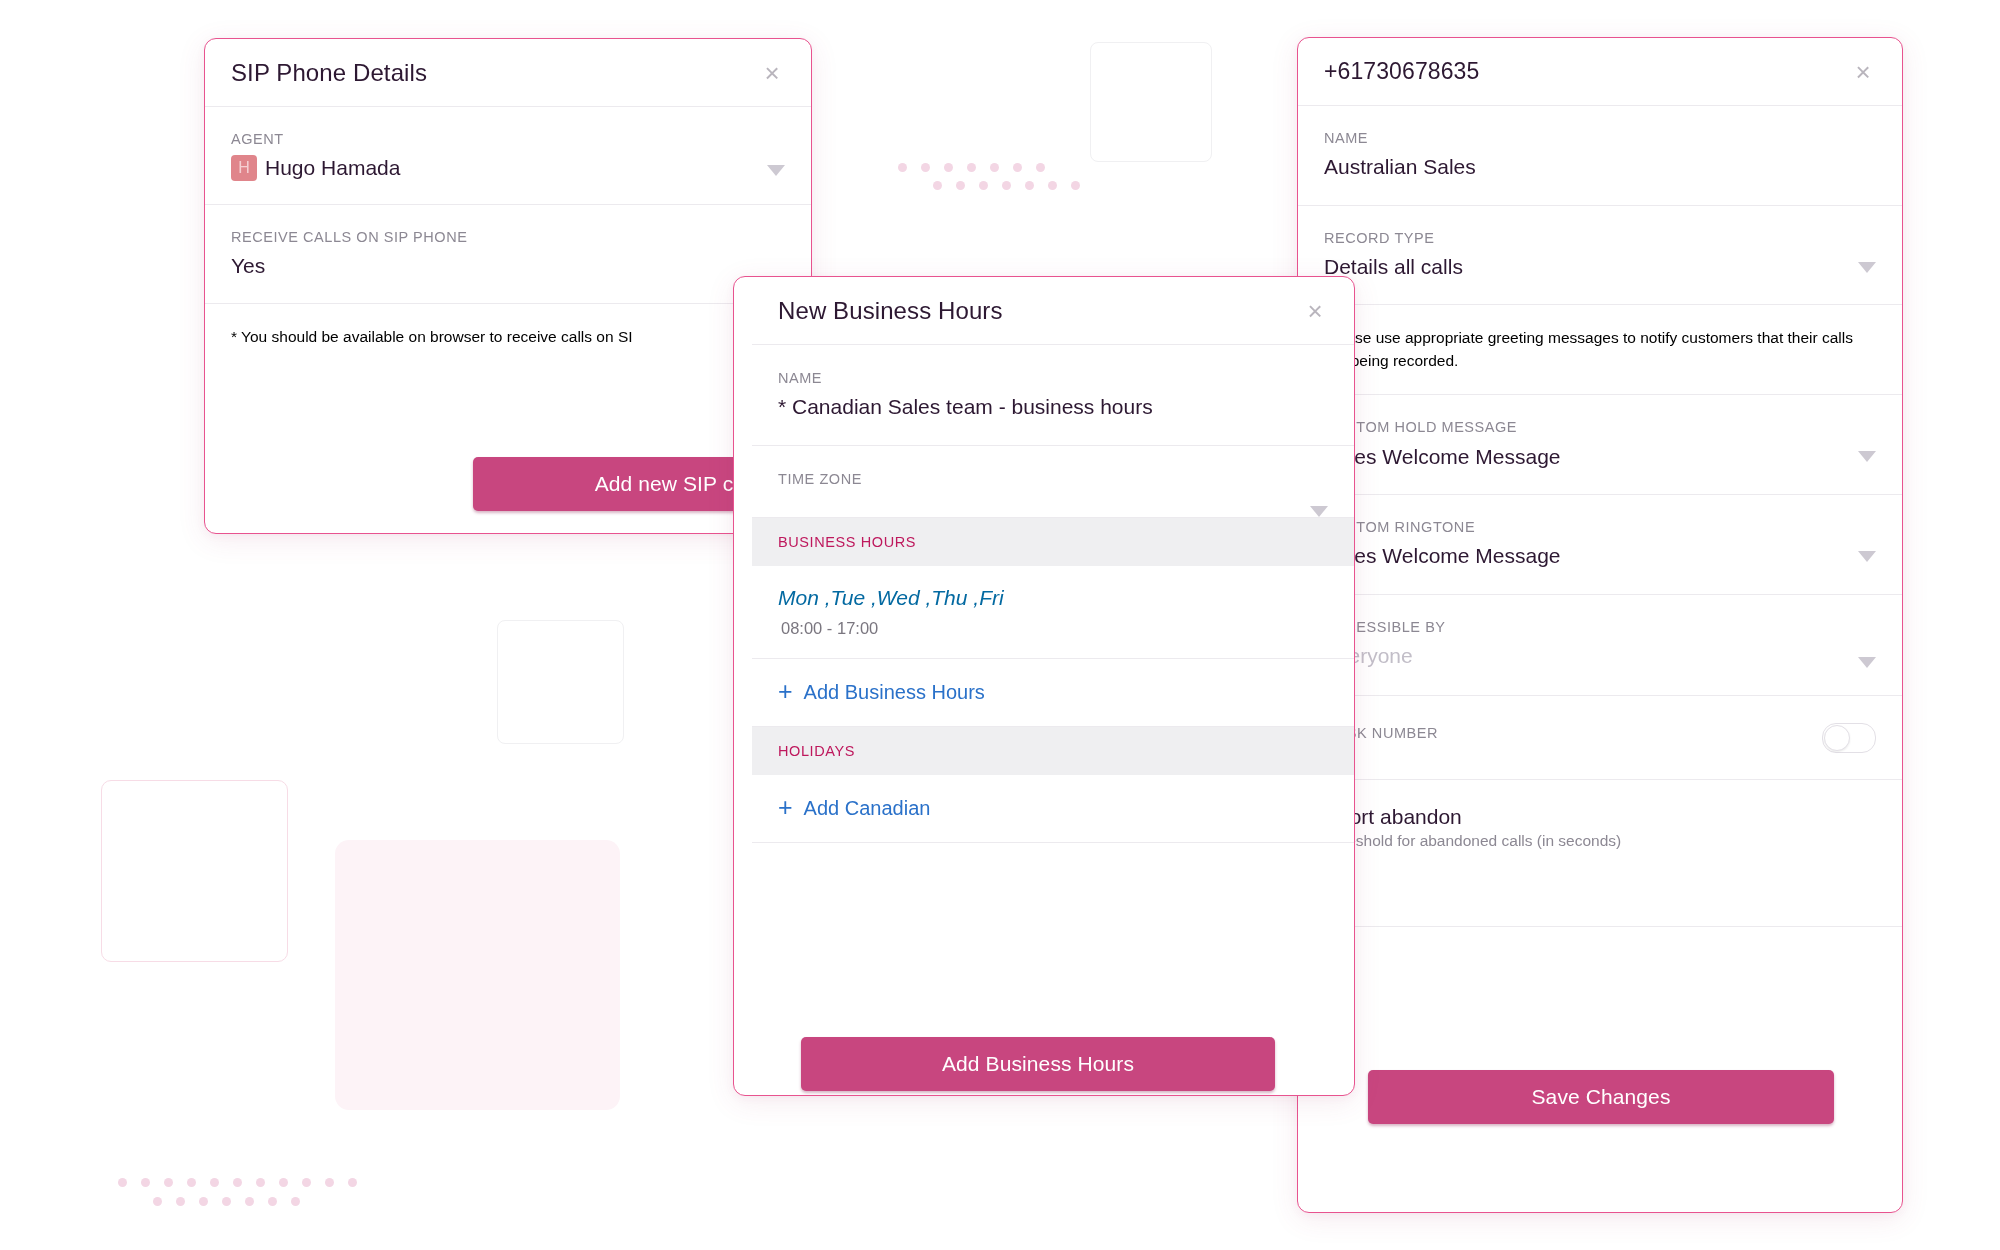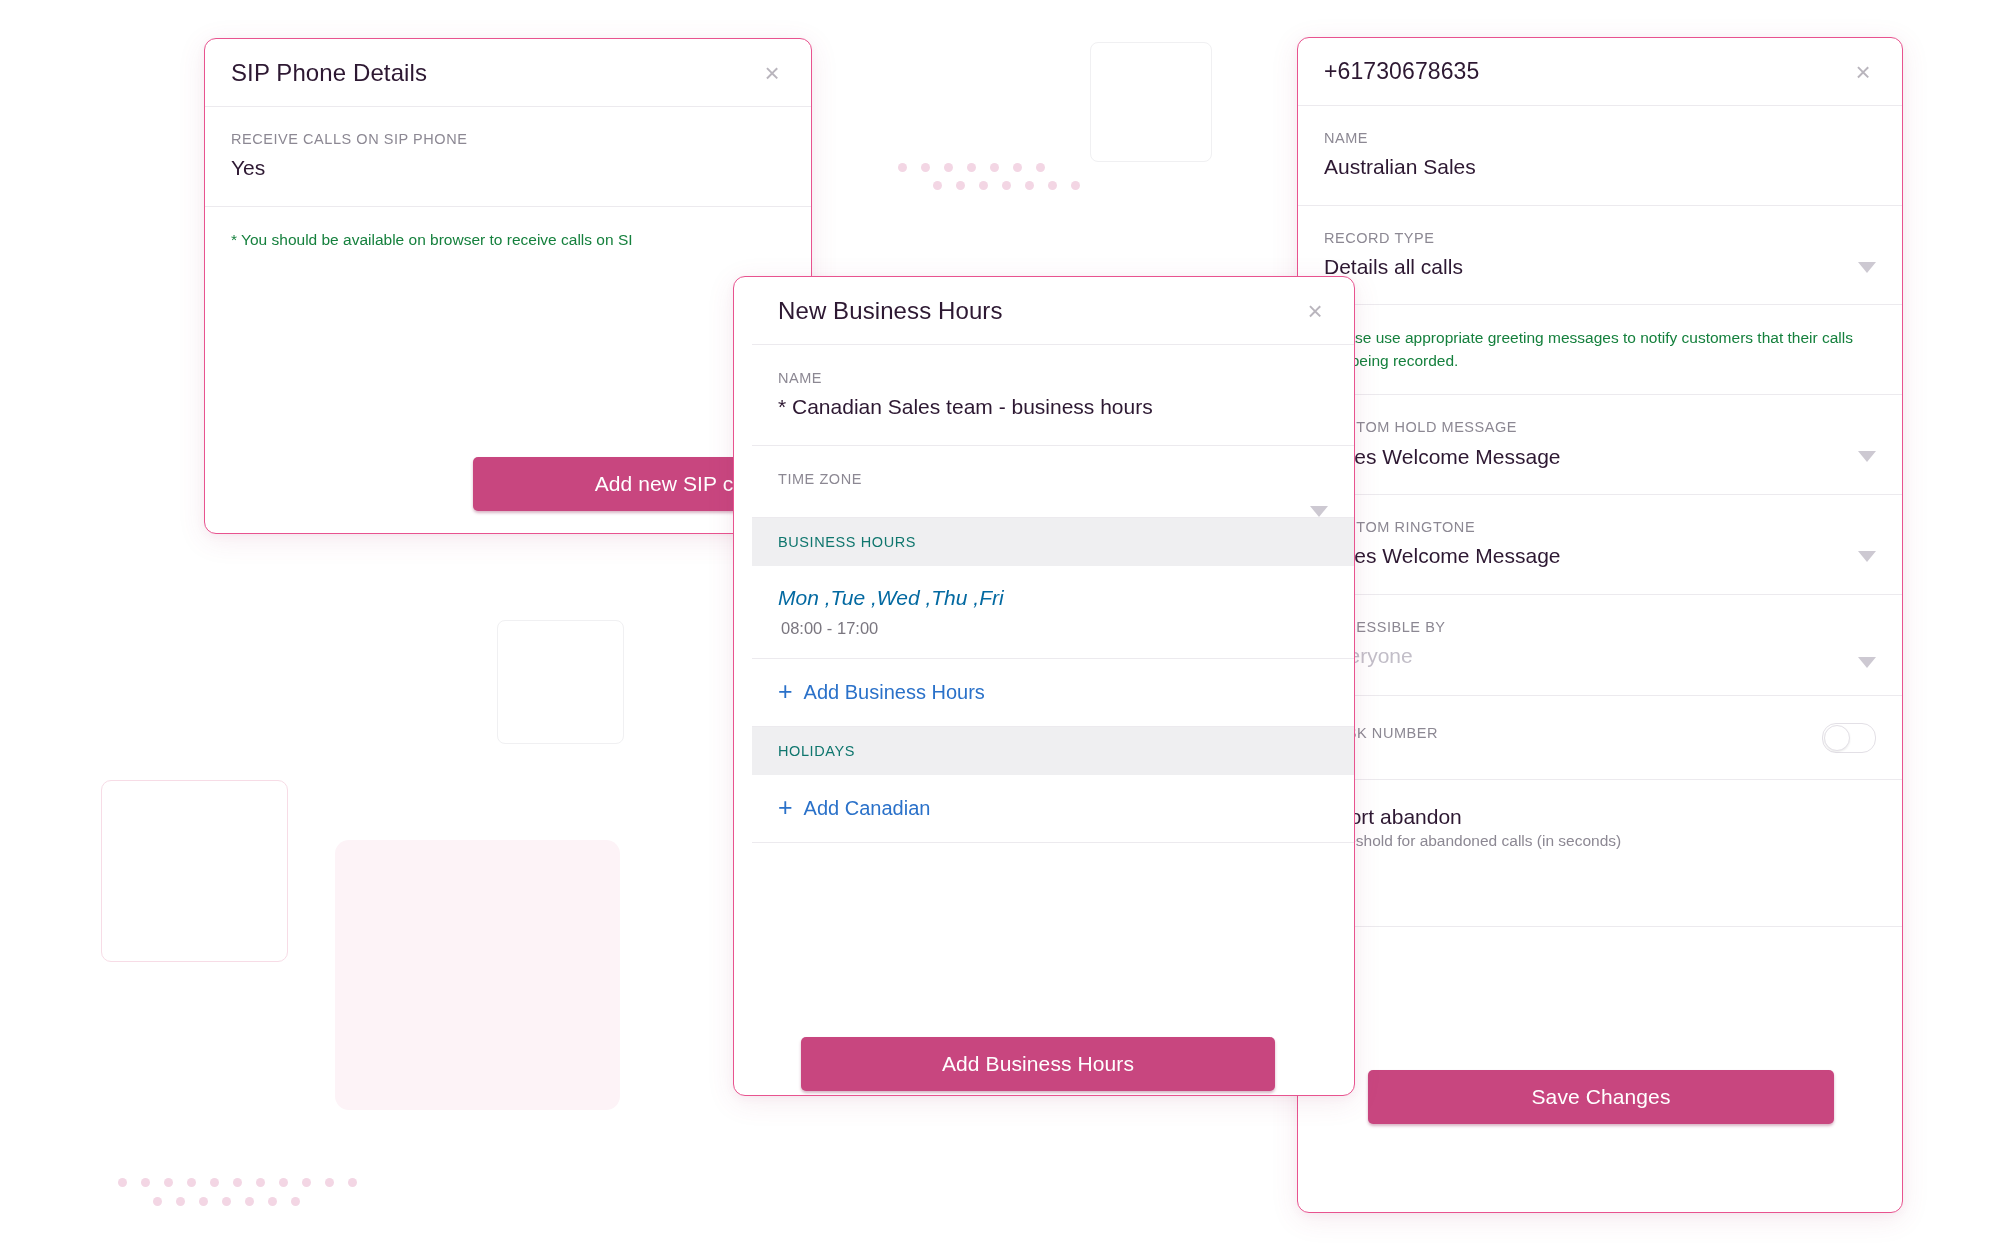"AGENT" div.field-row { html: none -> <div> <div>AGENT</div> <div> <span>H</span><span>Hugo Hamada</span> </div> <div></div> </div> }
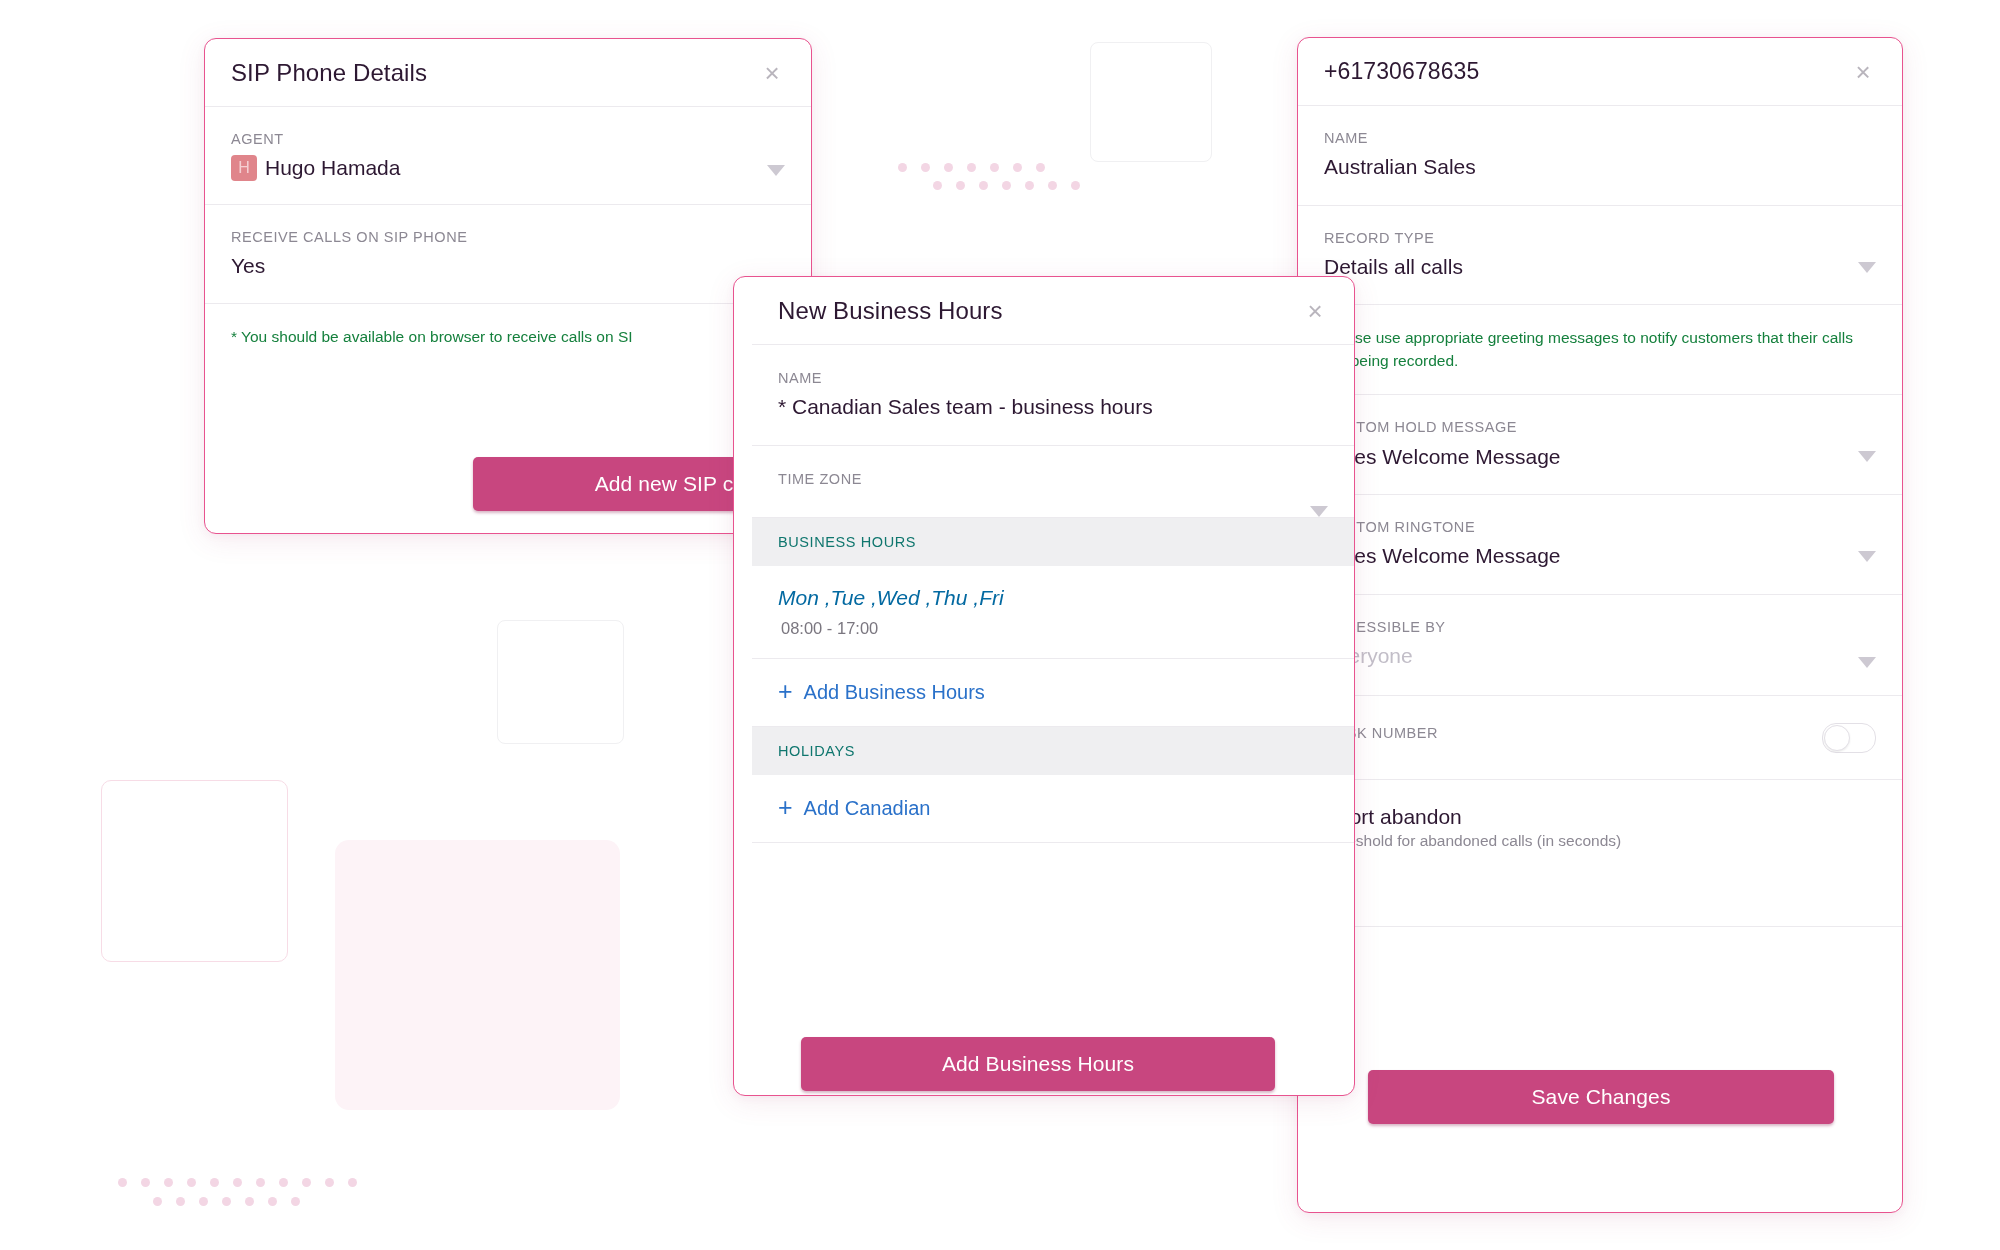"* You should be available" .hint-text { color: #15803d -> #000000 }
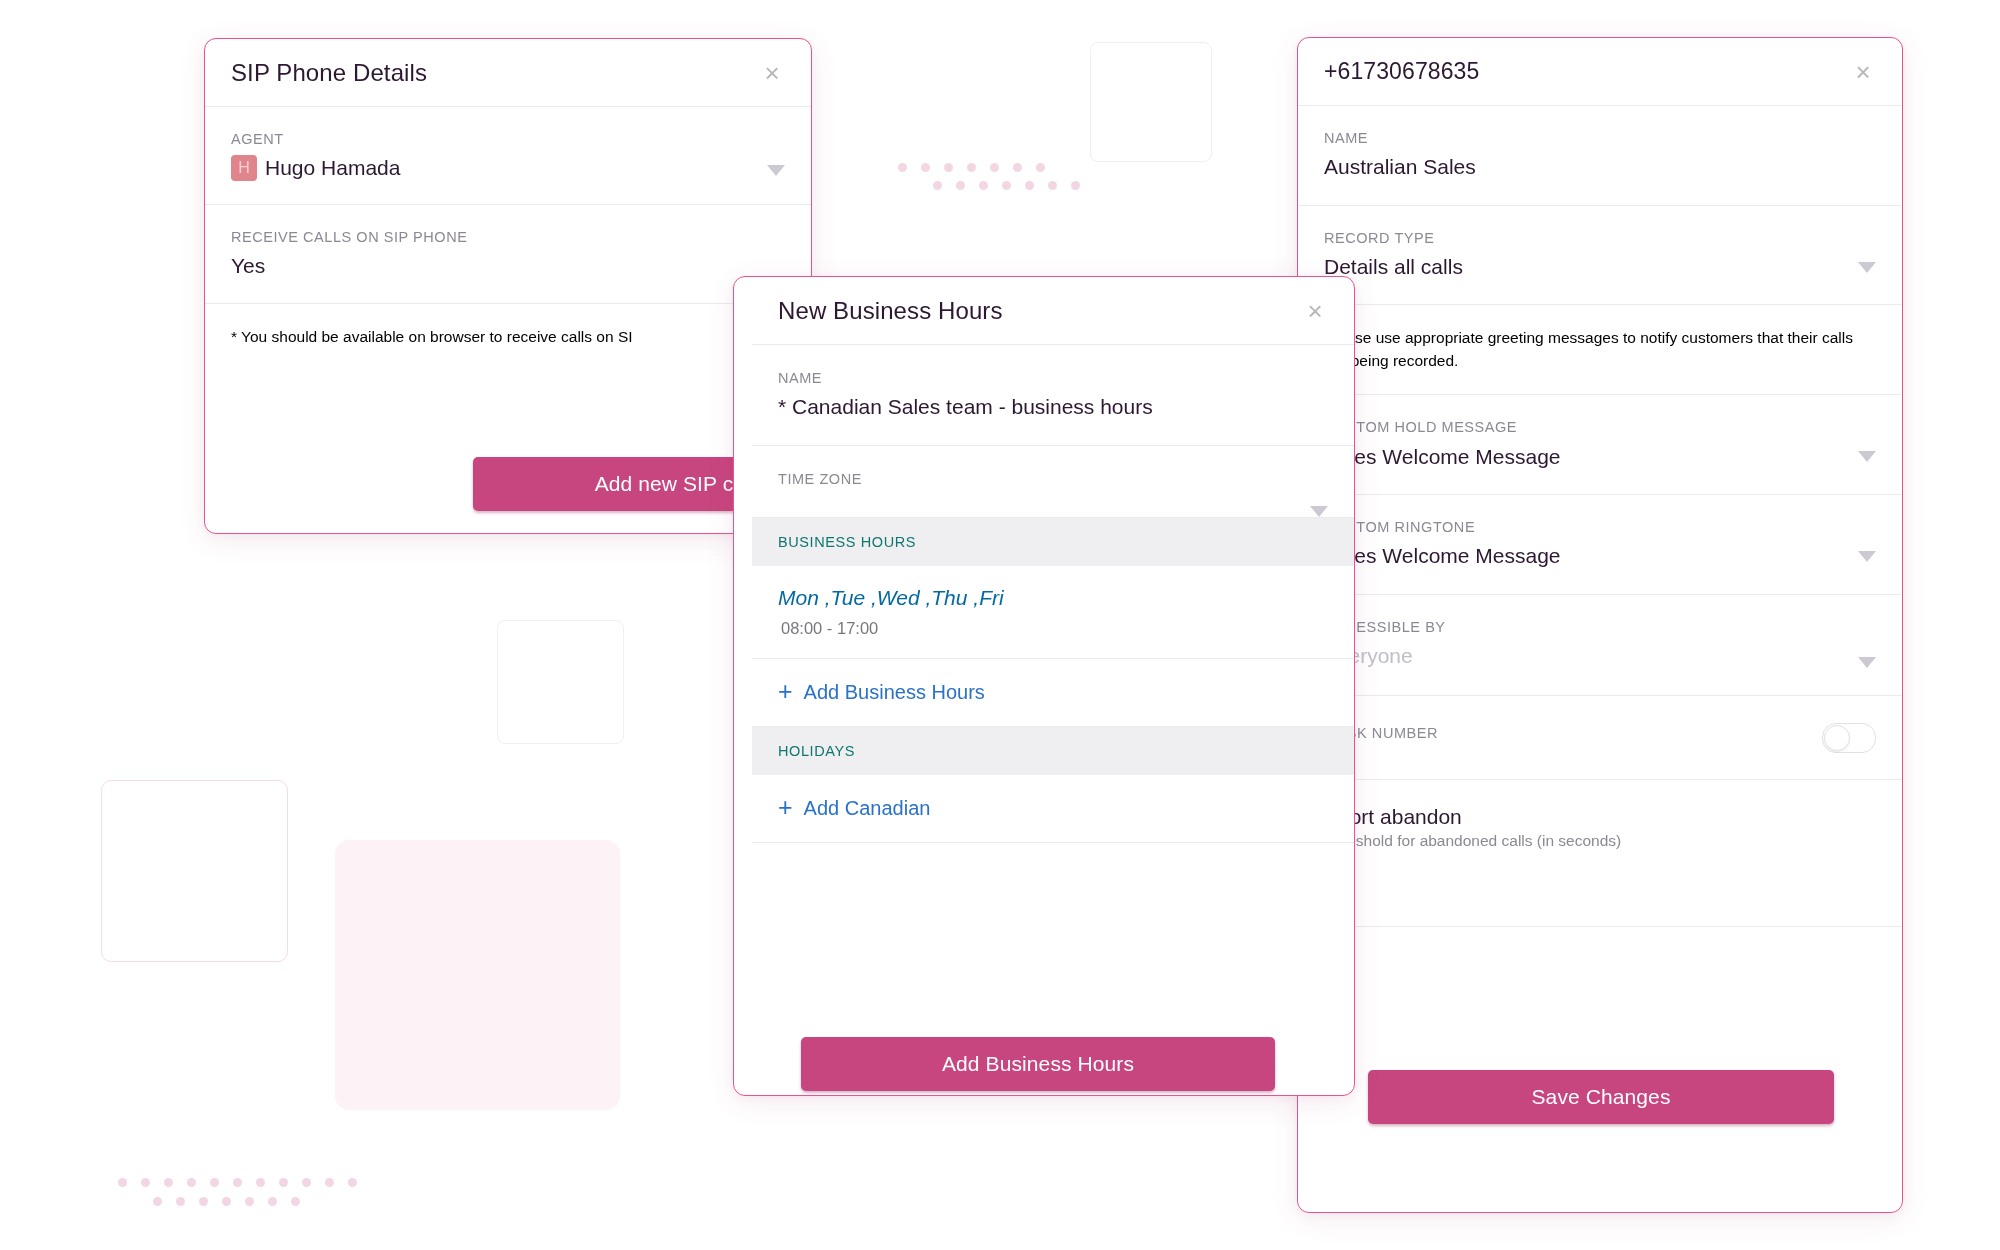"BUSINESS HOURS" .section-head { color: #0f766e -> #be185d }
